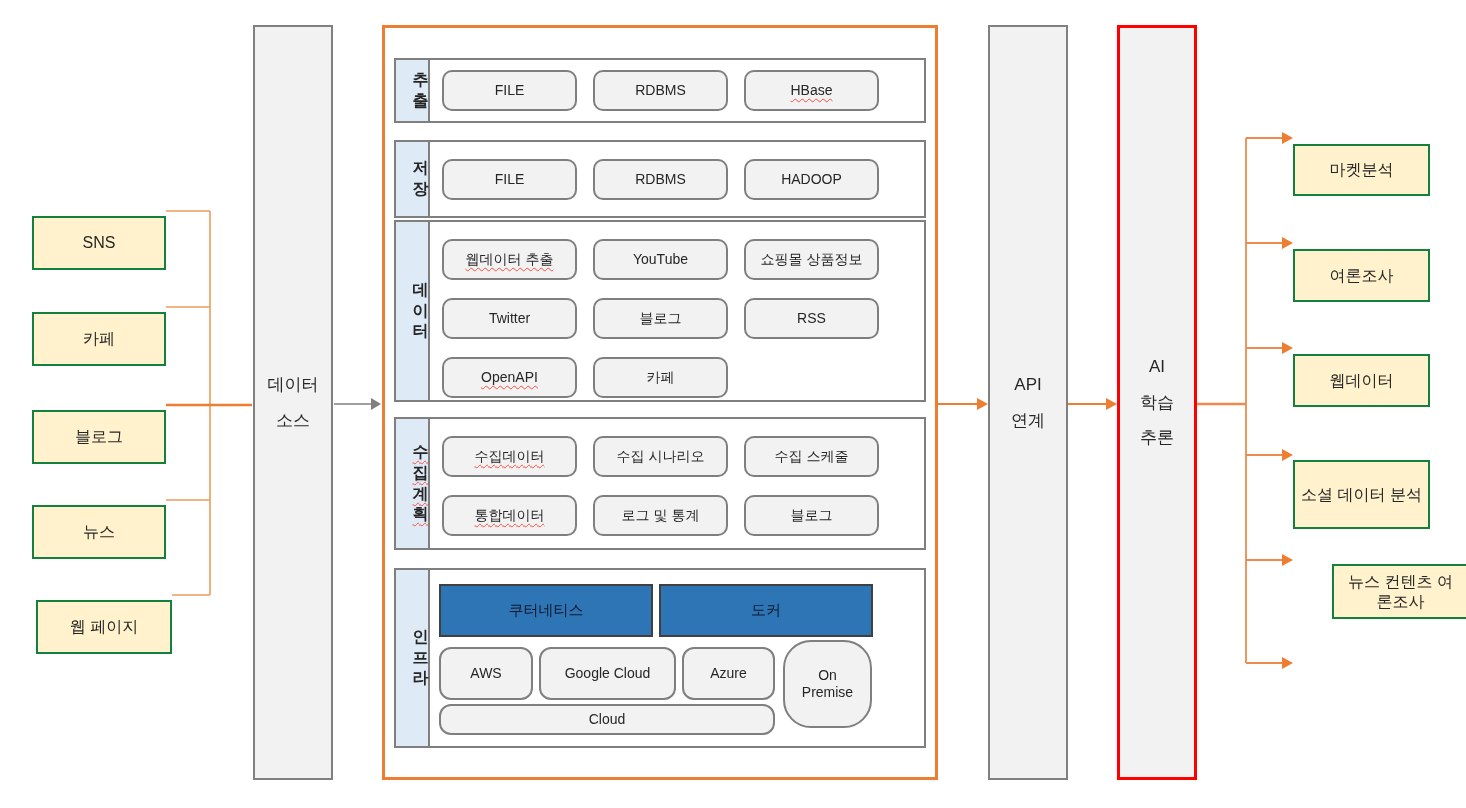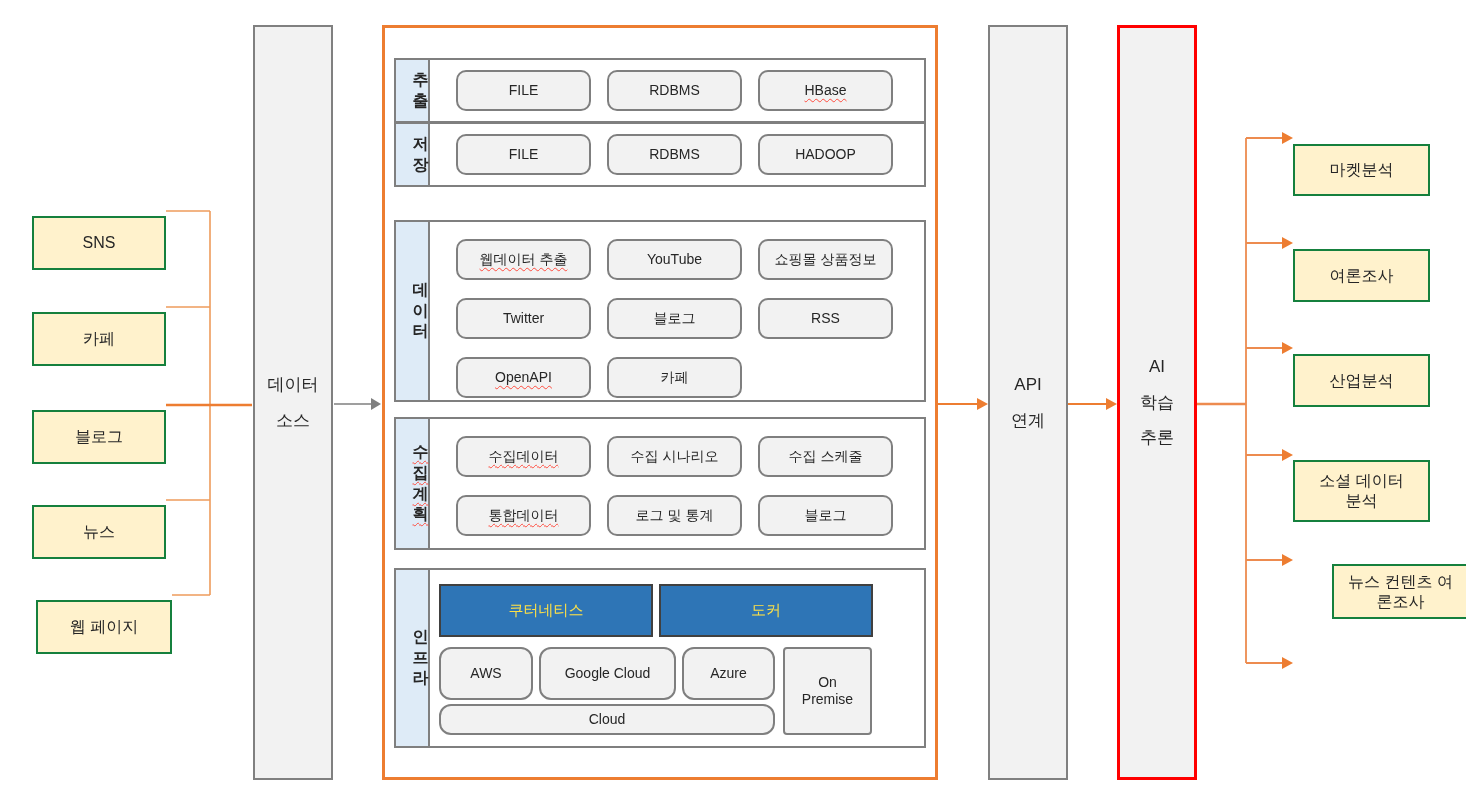"FILE" .sec-content { padding-left: 26px -> 12px }
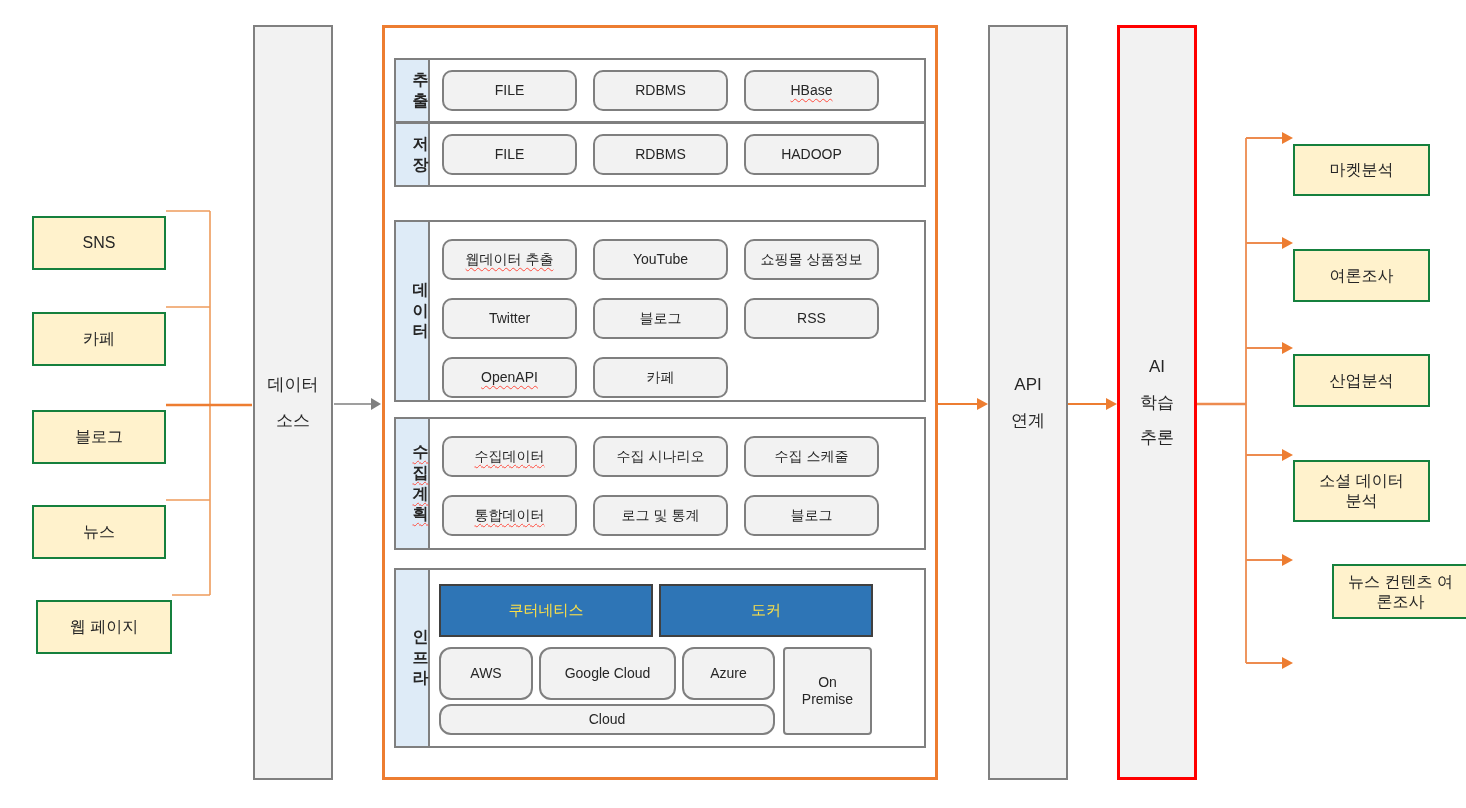"저장" div.sec { height: 65px -> 78px; top: 94px -> 112px }
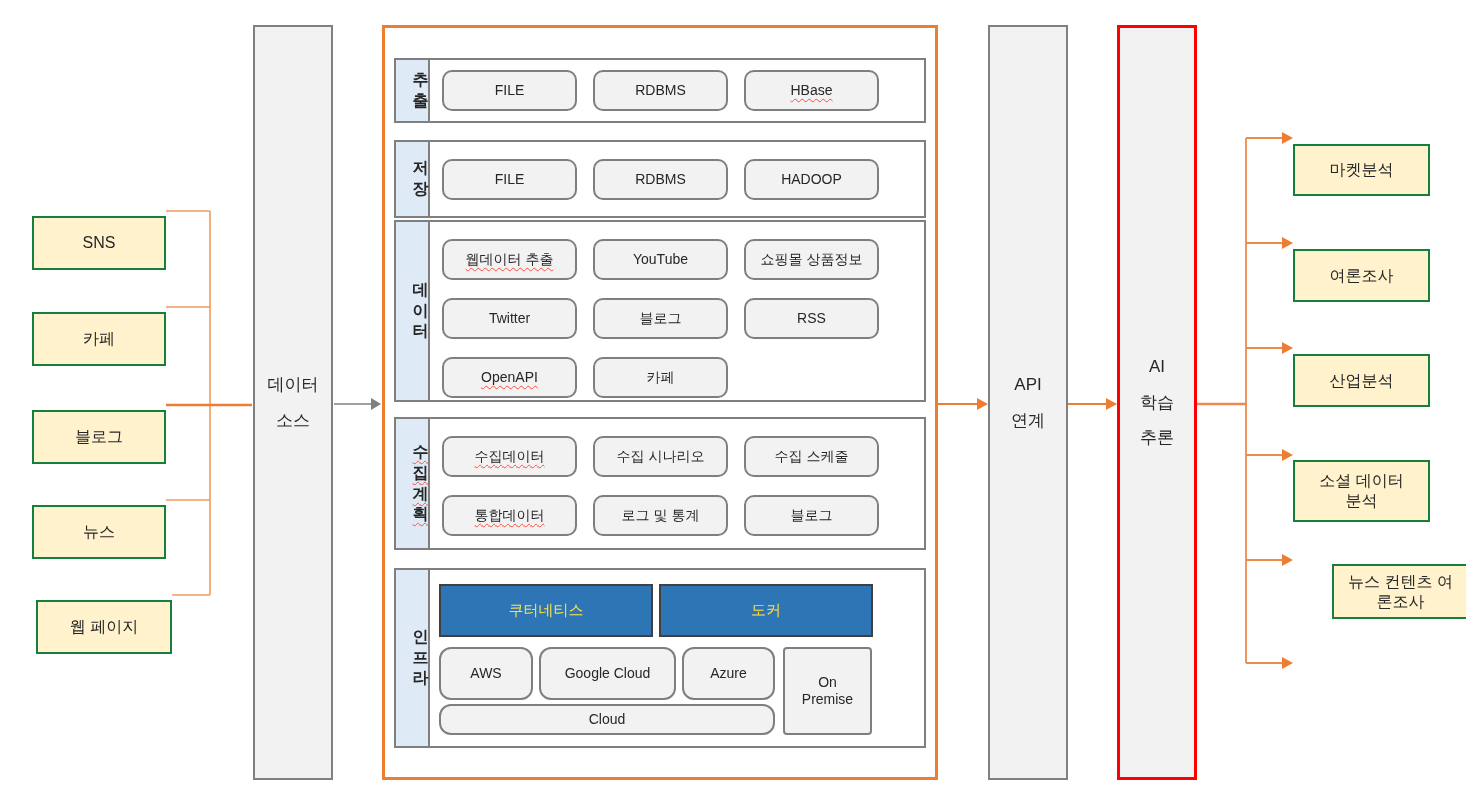"산업분석" span { text: 산업분석 -> 웹데이터 }
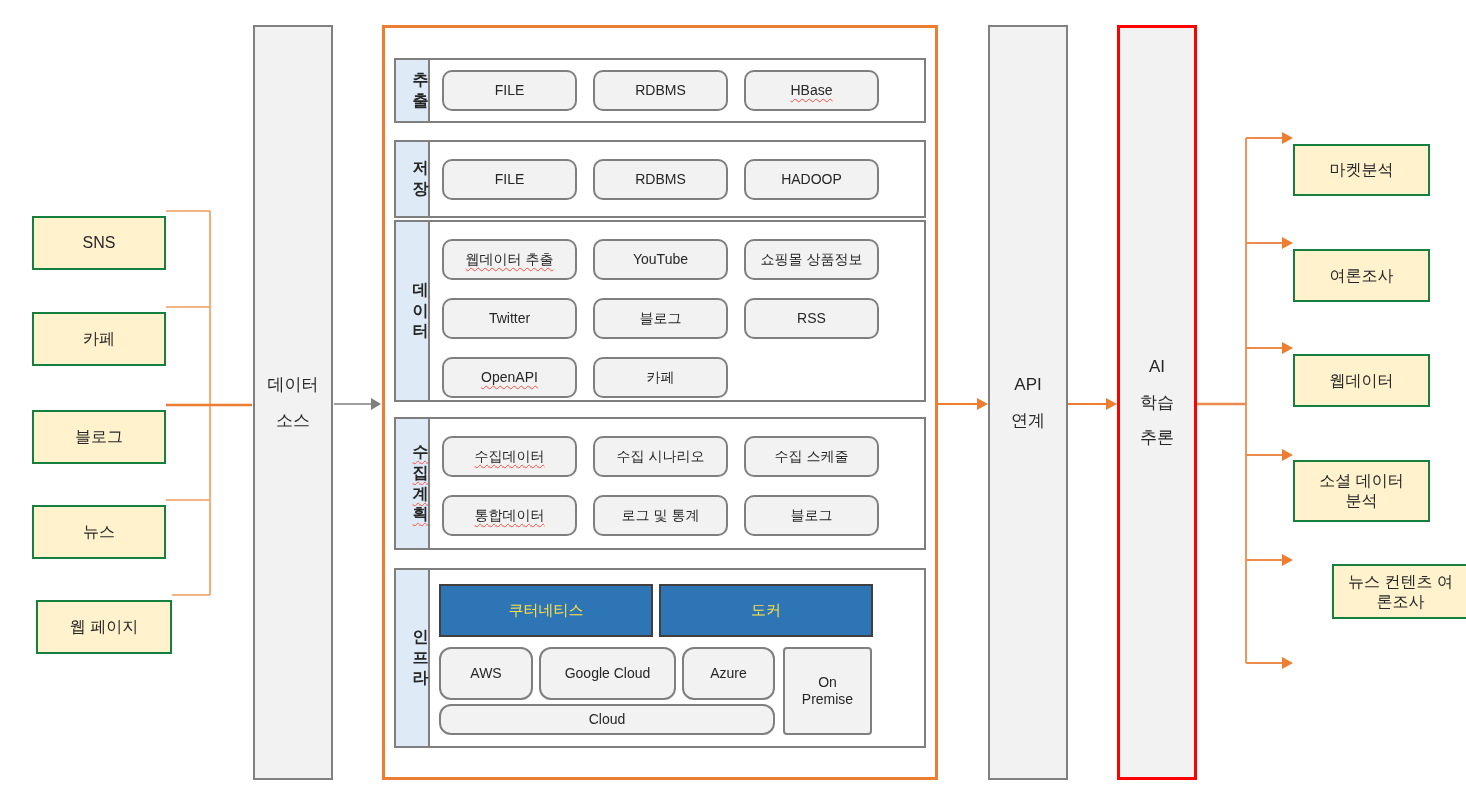"소셜 데이터 분석" div.ybox { height: 62px -> 69px; padding: 0 18px -> 0 0 }
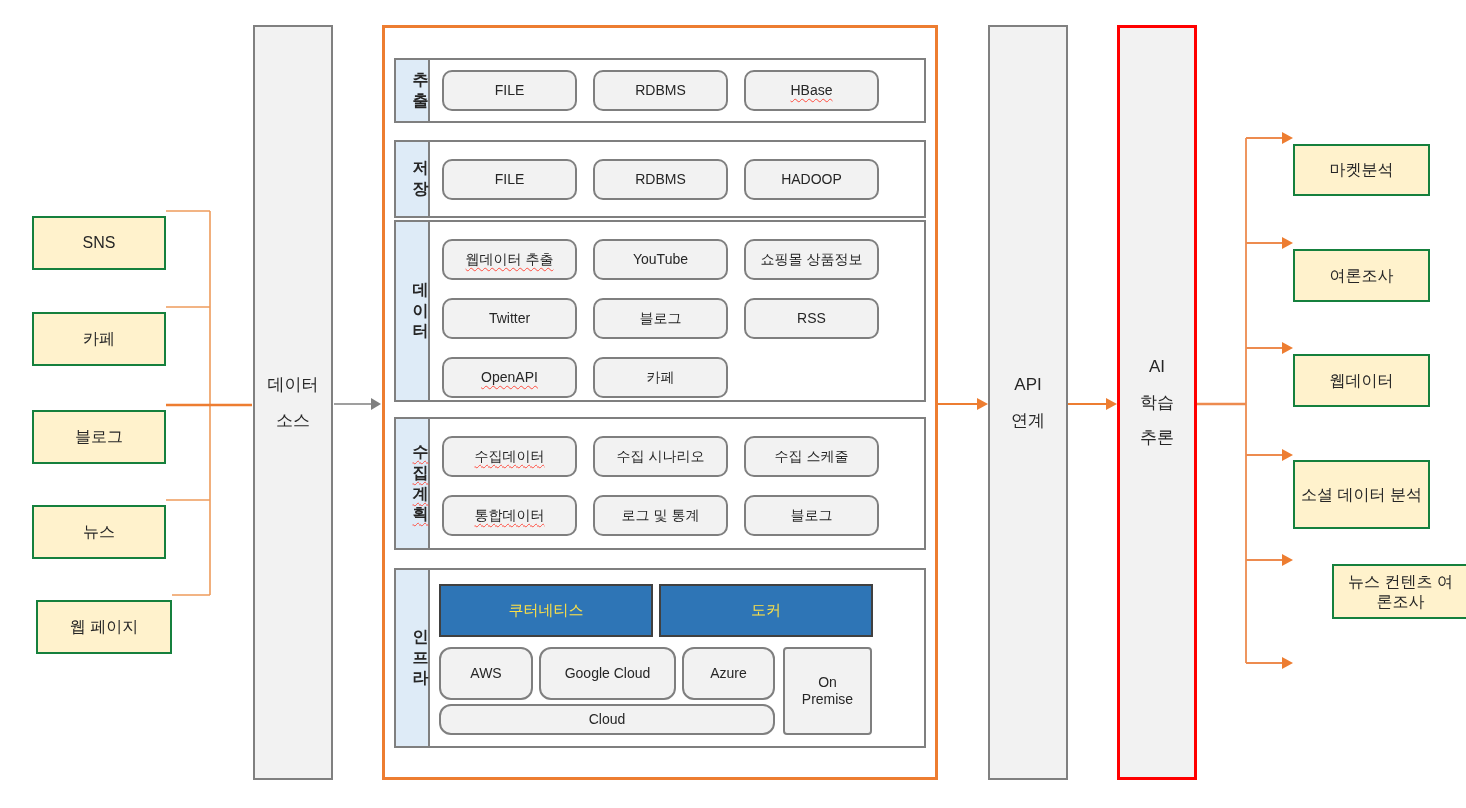"쿠터네티스" .bluebox { color: #fde047 -> #0f172a }
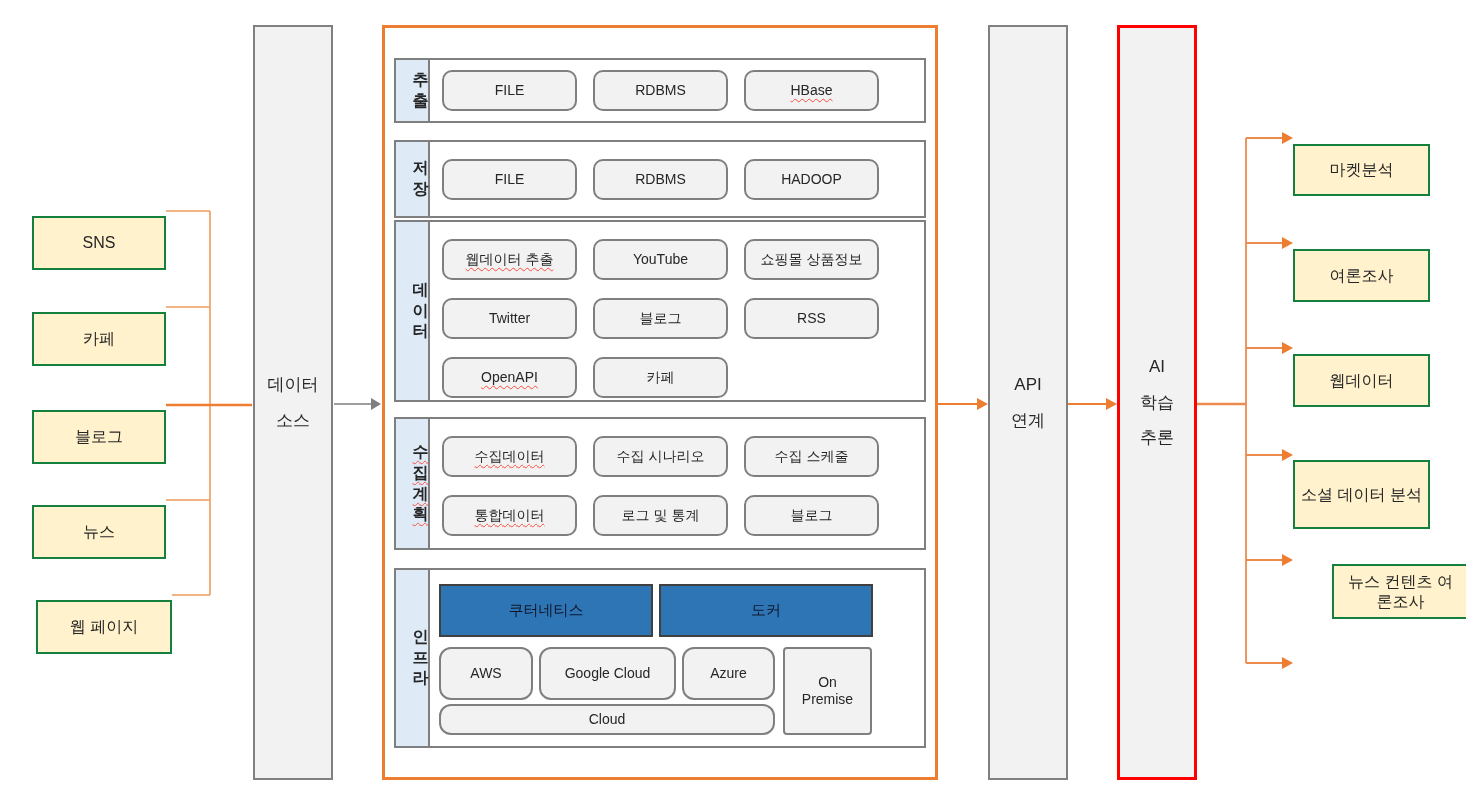"On Premise" div.infra-abs { border-radius: 4px -> 28px; top: 77px -> 70px }
